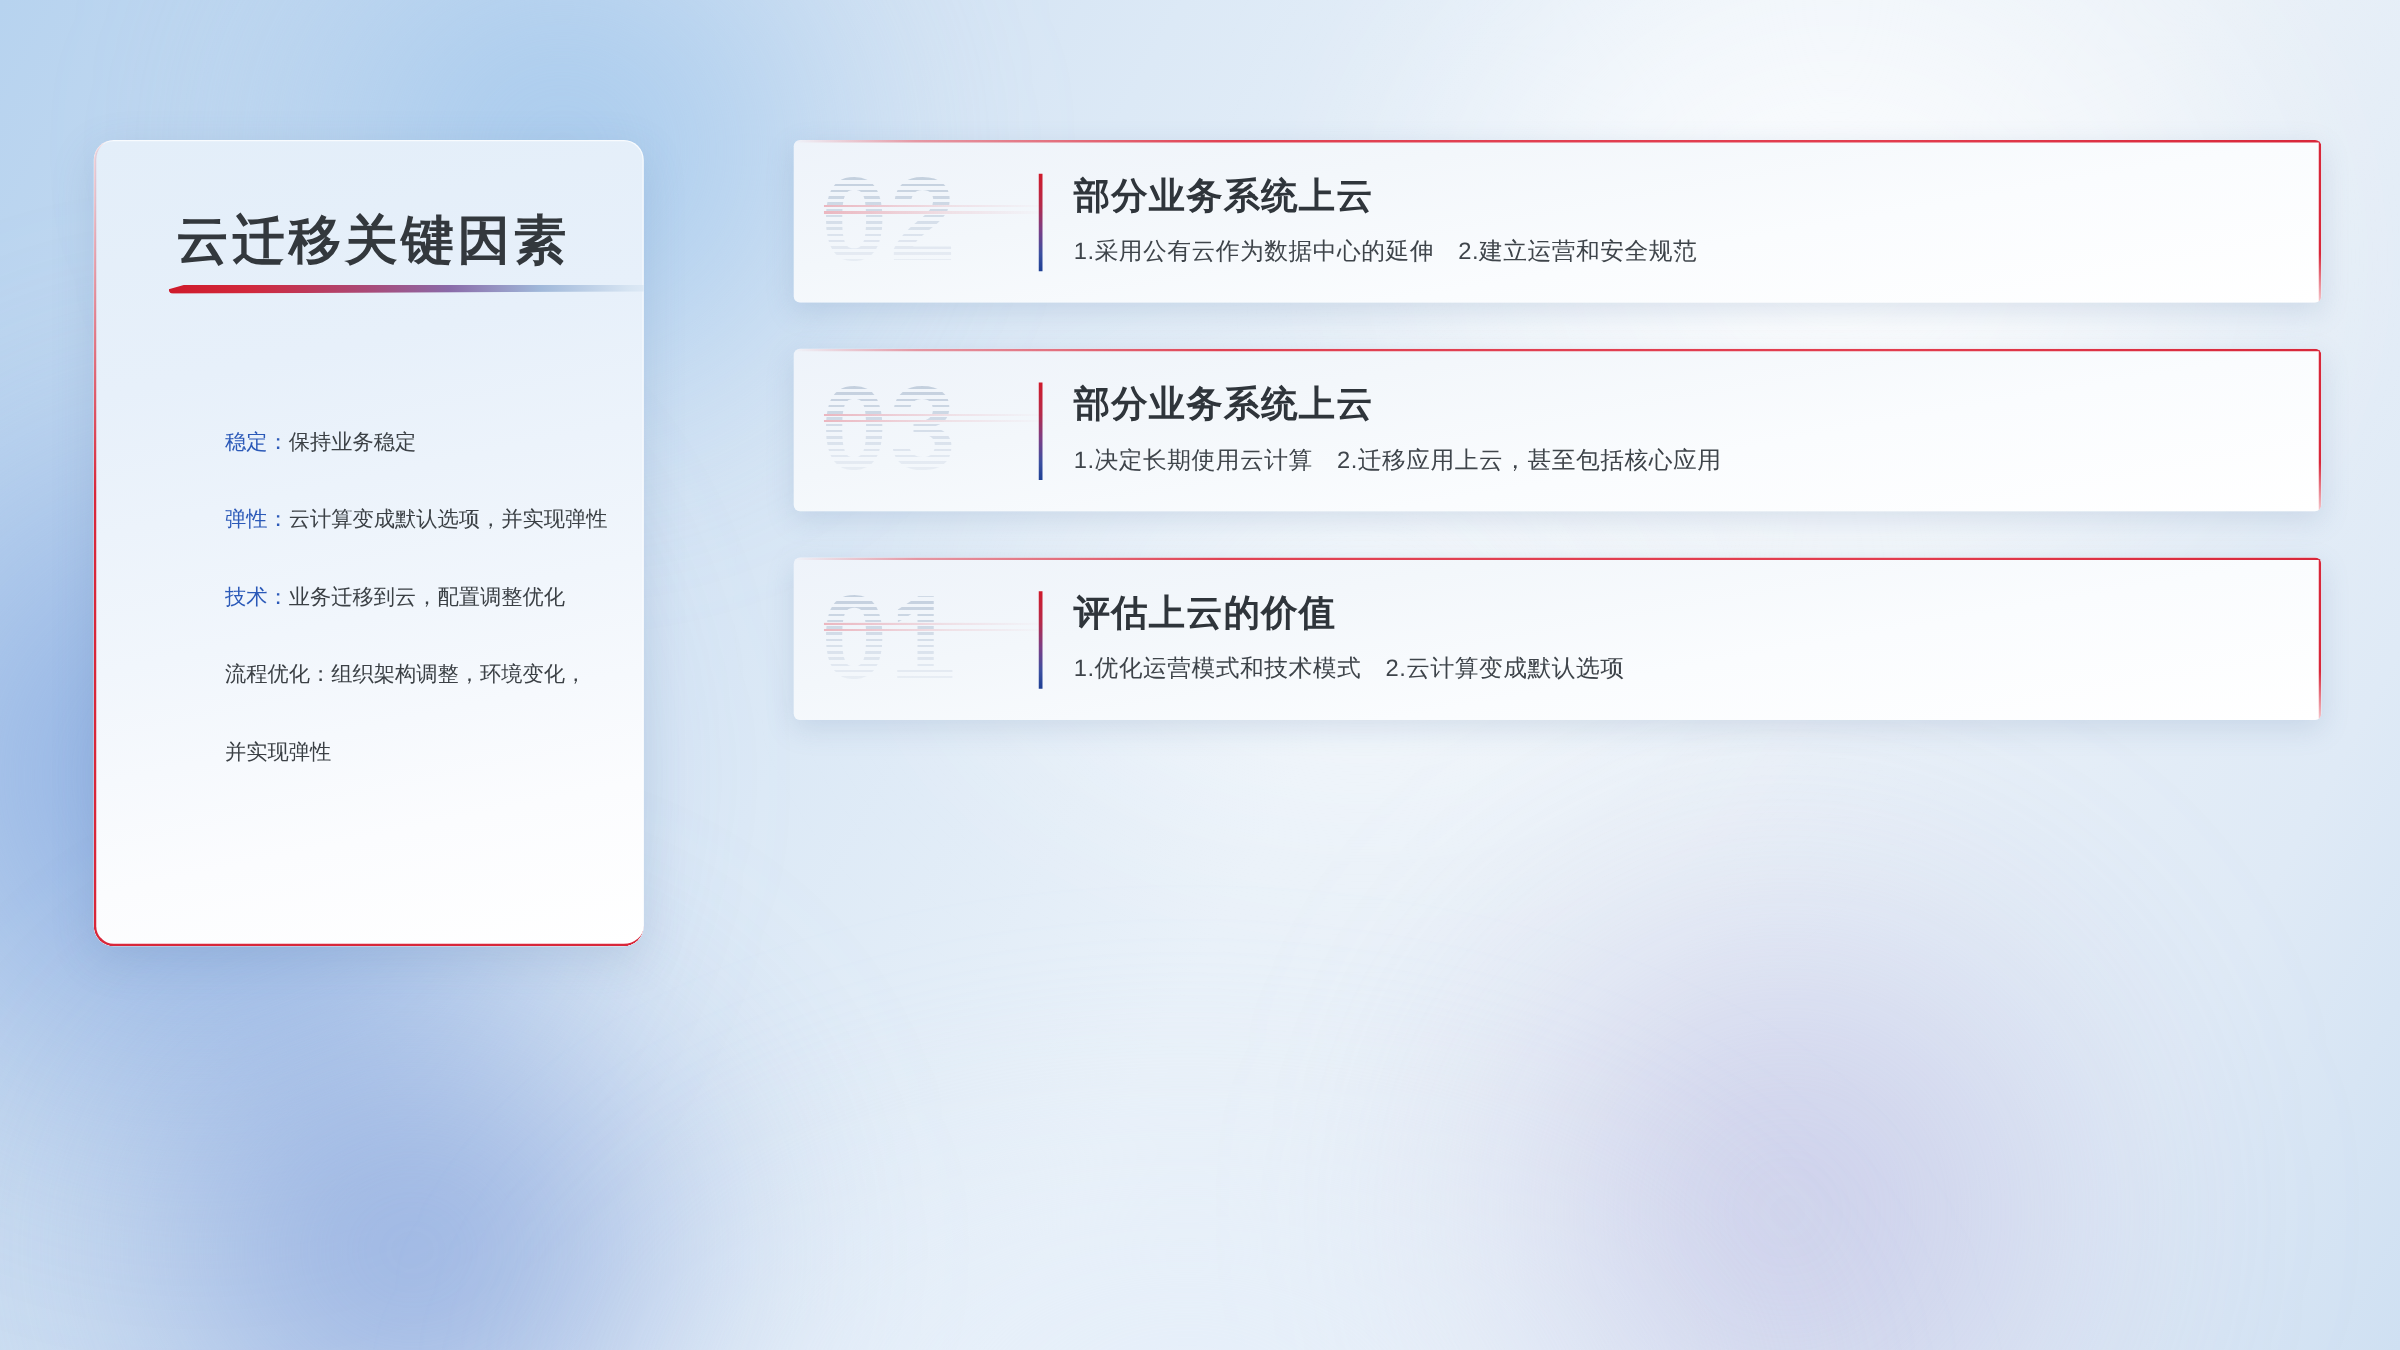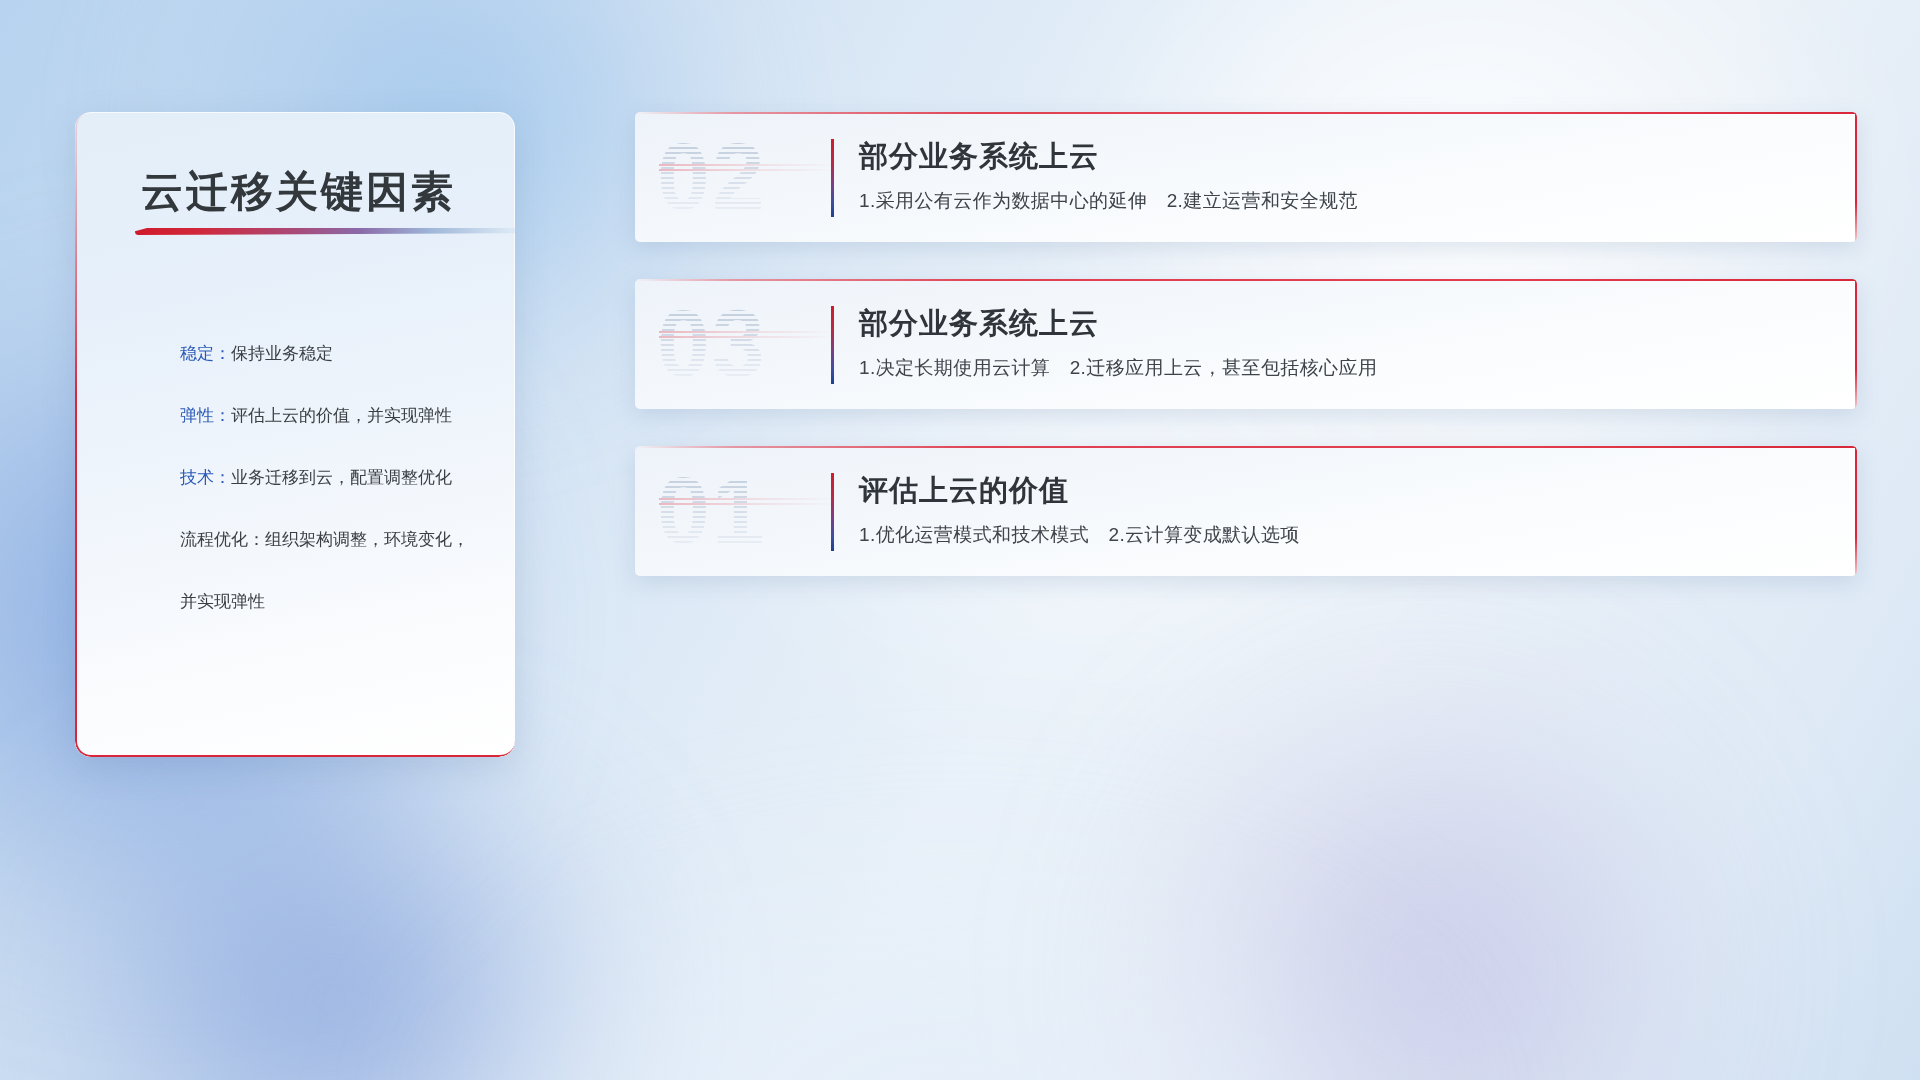"评估上云的价值，并实现弹性" span.desc { text: 评估上云的价值 -> 云计算变成默认选项 }
